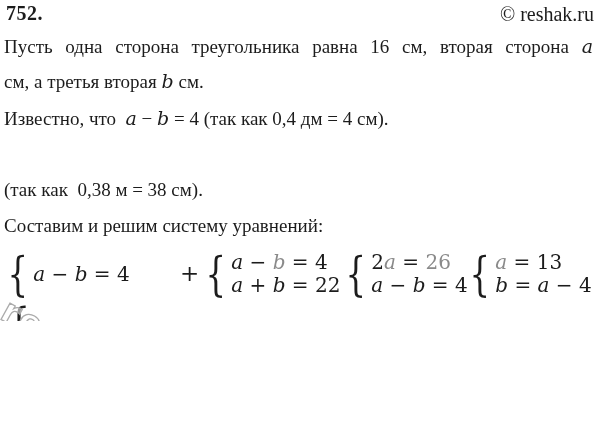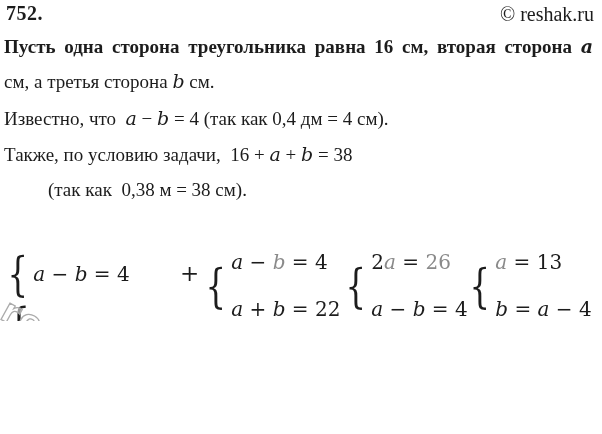"Пусть одна сторона треугольника равна" .l1 { font-weight: bold -> none }
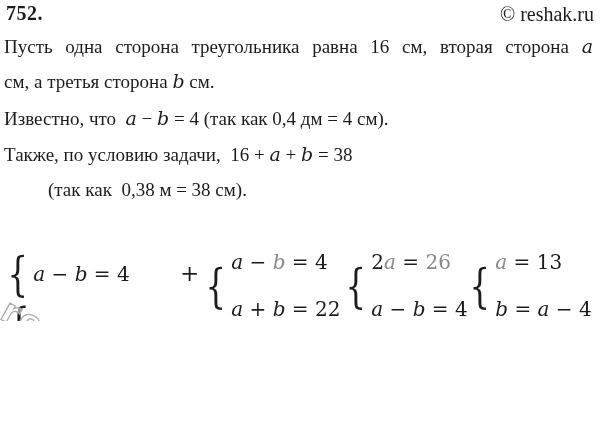"см, а третья сторона" span { text: сторона -> вторая }
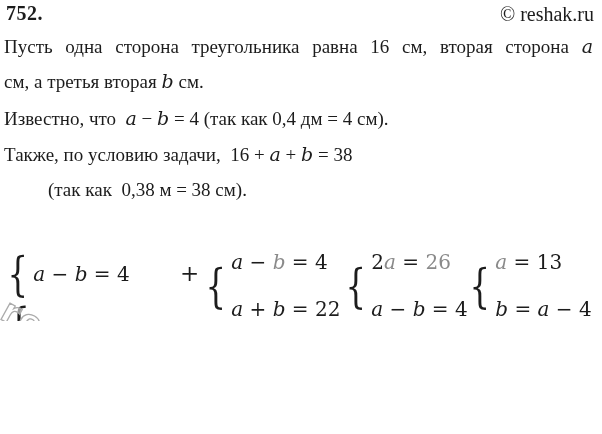"Также, по условию задачи, 16" div.abs { html: <div><span>Также, по условию задачи, 16 + </span><span>a</span><span> + </span><span>b</span><span> = 38</span></div> -> none }
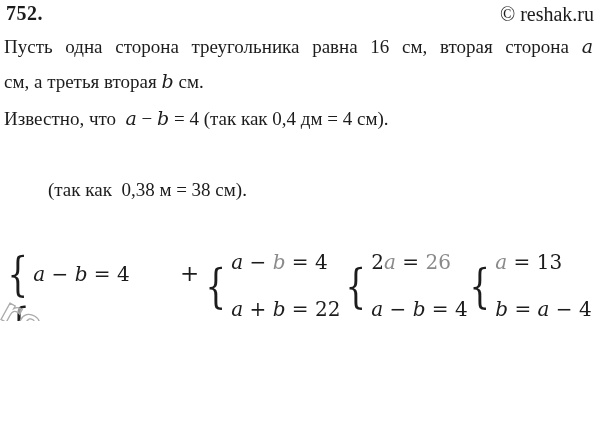"(так как 0,38 м =" .l5 { margin-left: 44px -> none }
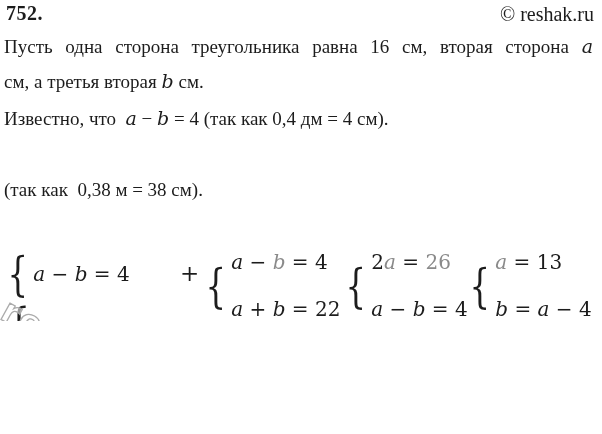"Составим и решим систему уравнений:" div.abs { html: none -> <div><span>Составим и решим систему уравнений:</span></div> }
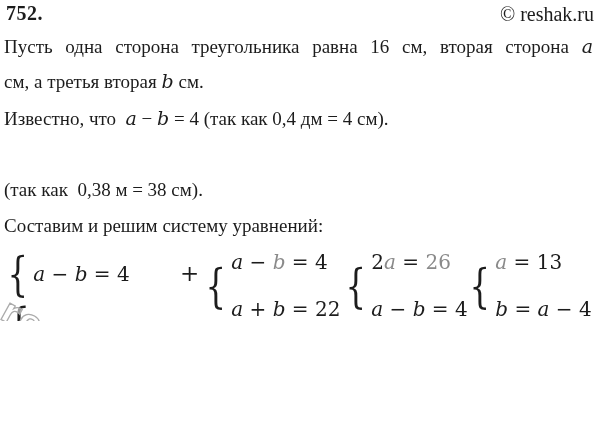"a − b = 4" .rows { gap: 24px -> none }
